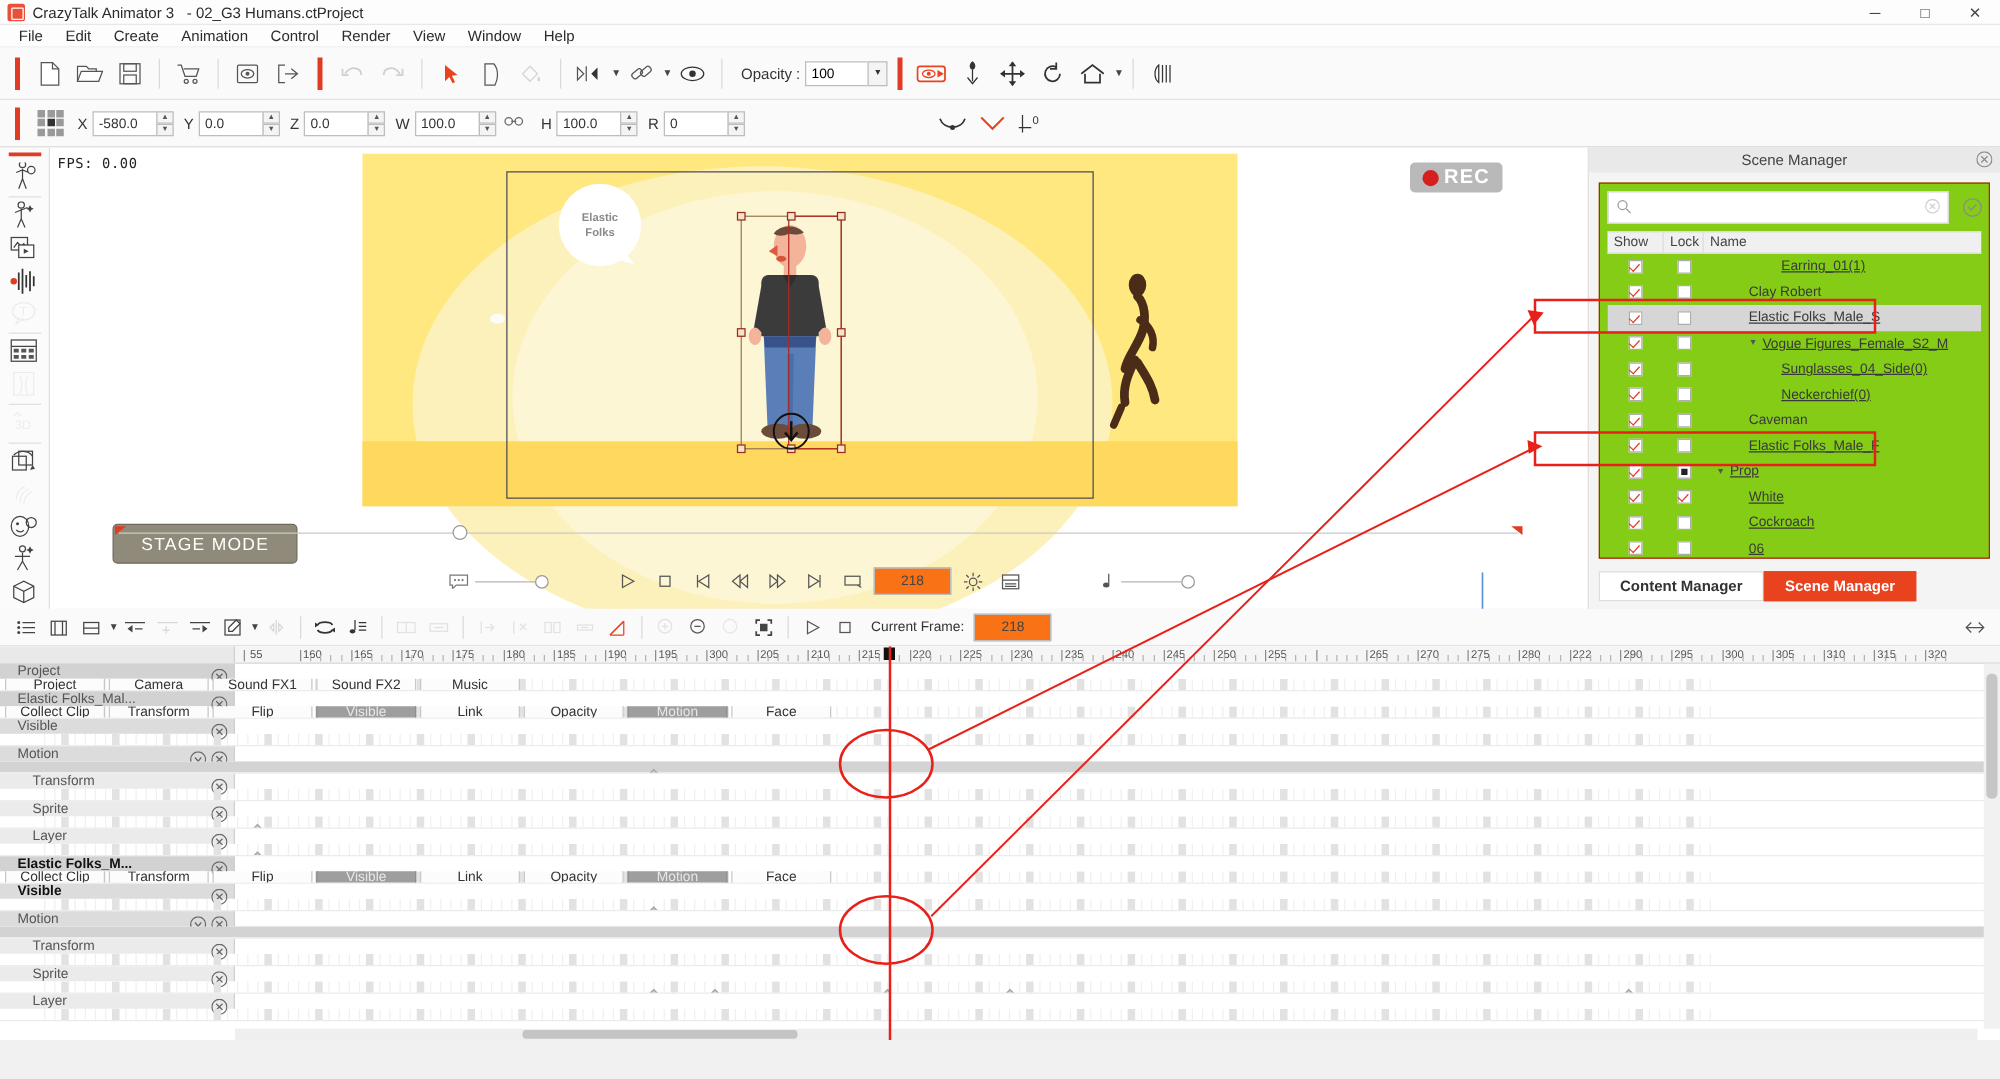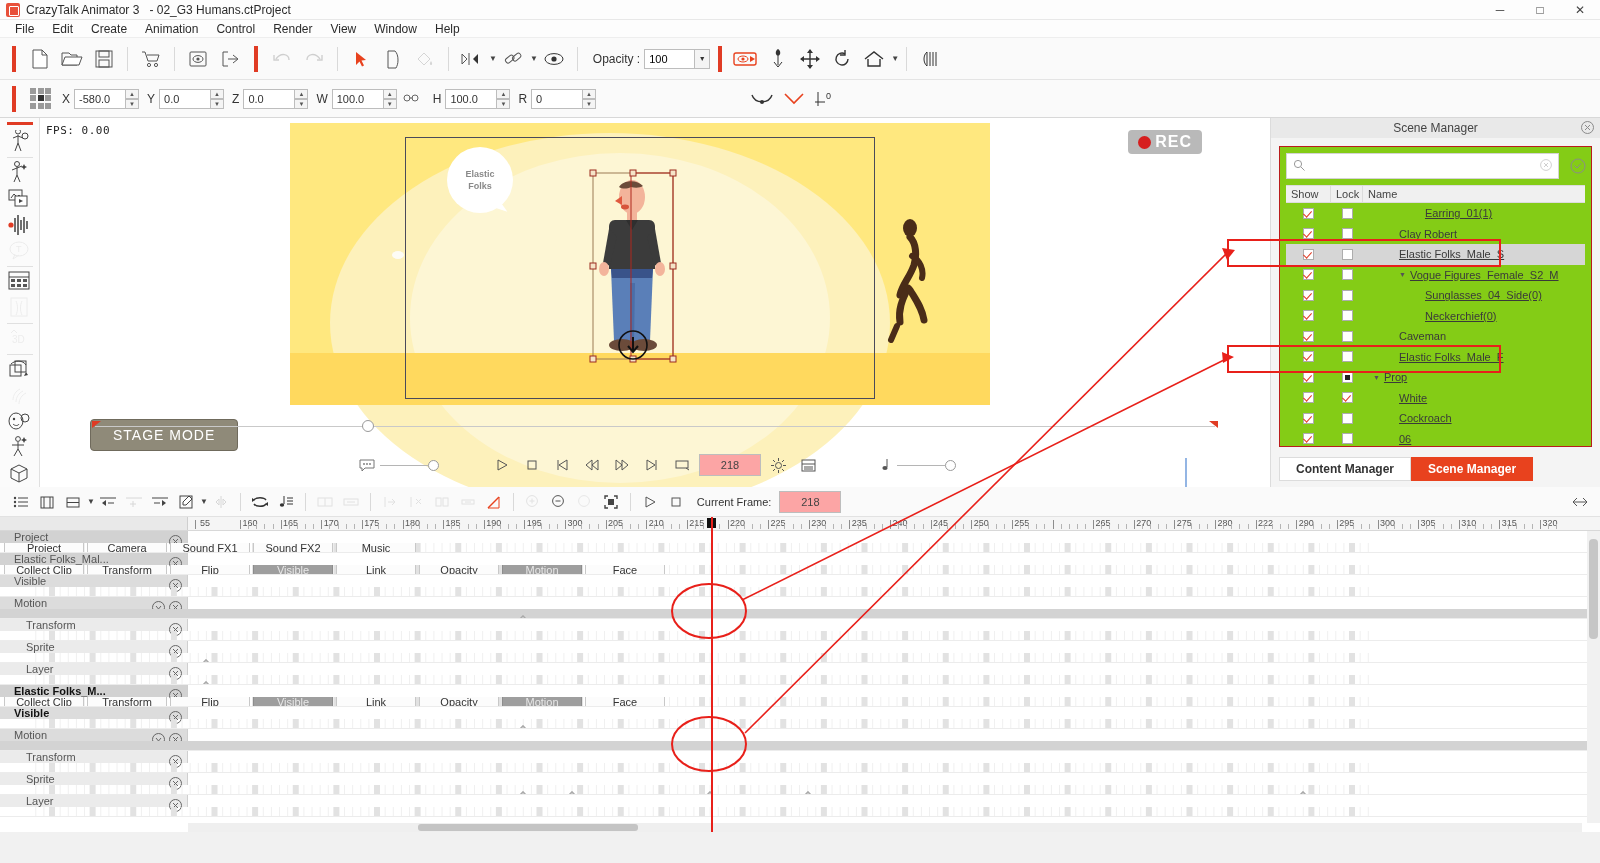"218" .framebox { background: #fca5a5 -> #f97316 }
